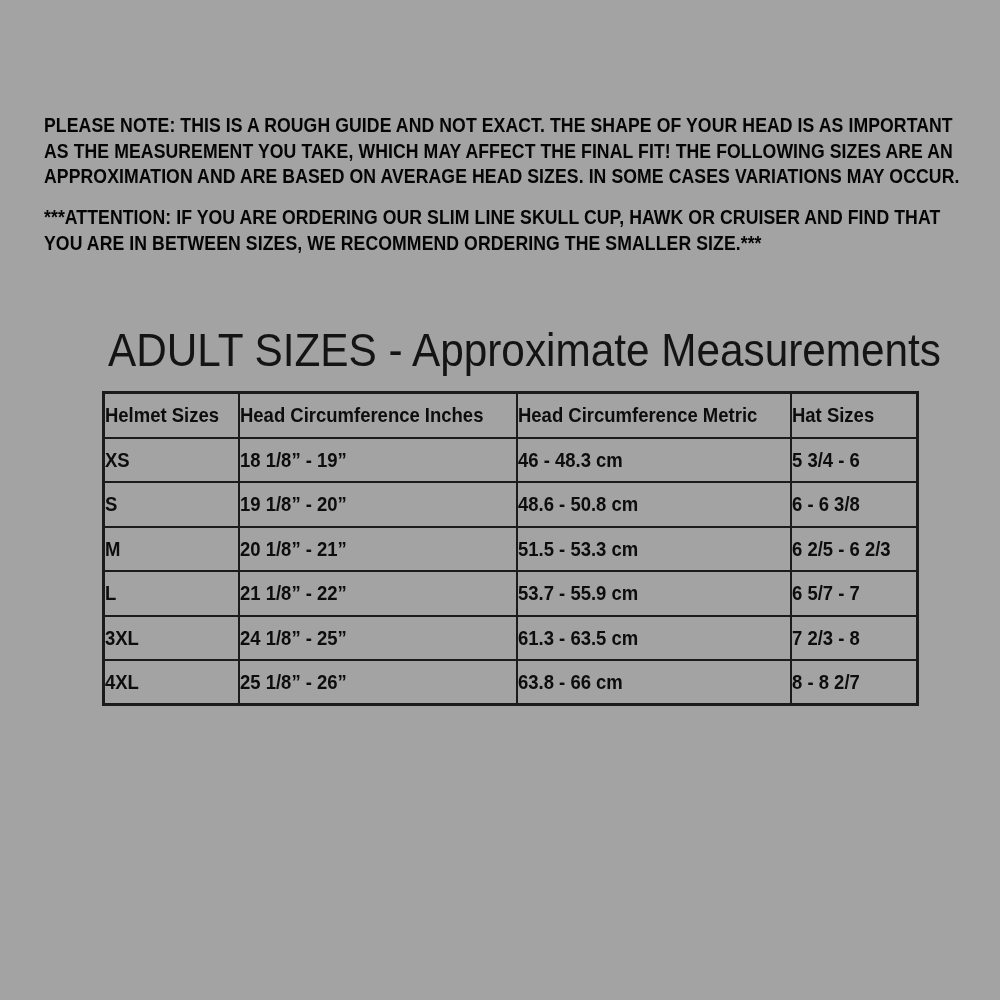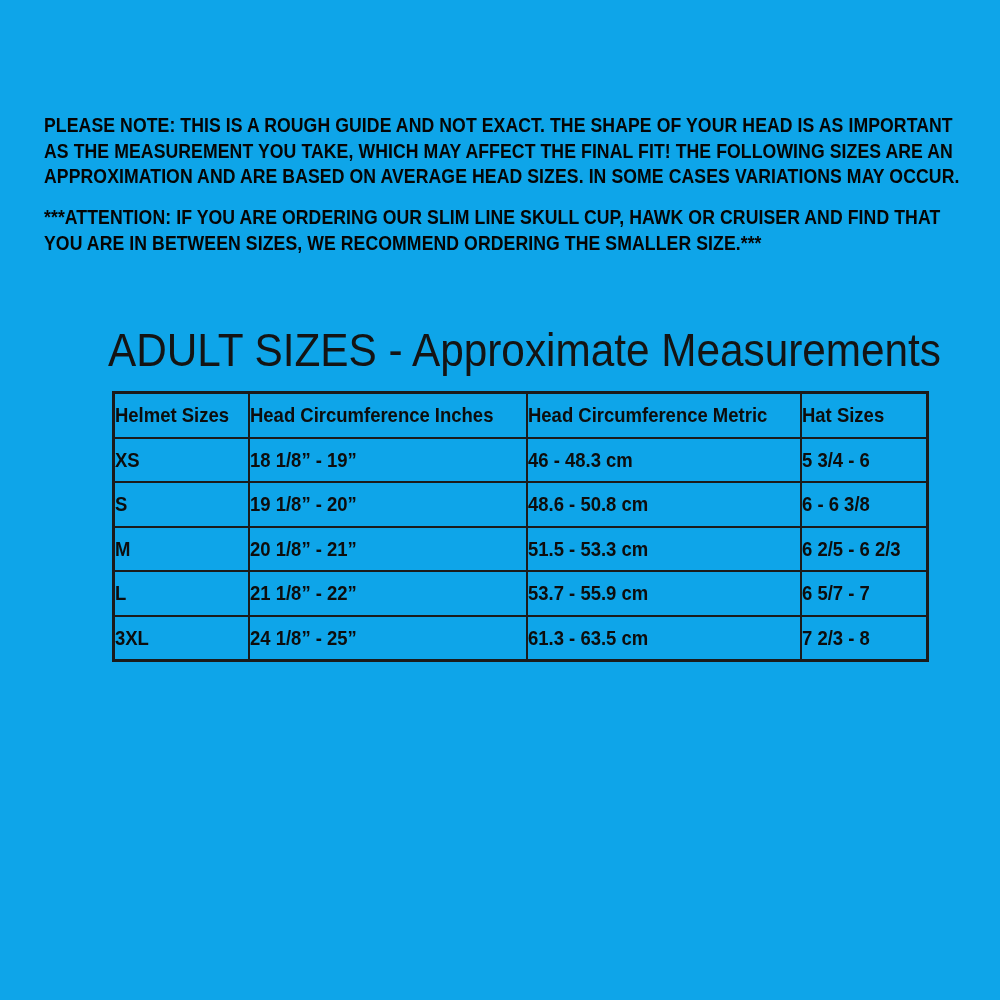"PLEASE NOTE: THIS IS A" .page { background: #0ea5e9 -> #a3a3a3 }
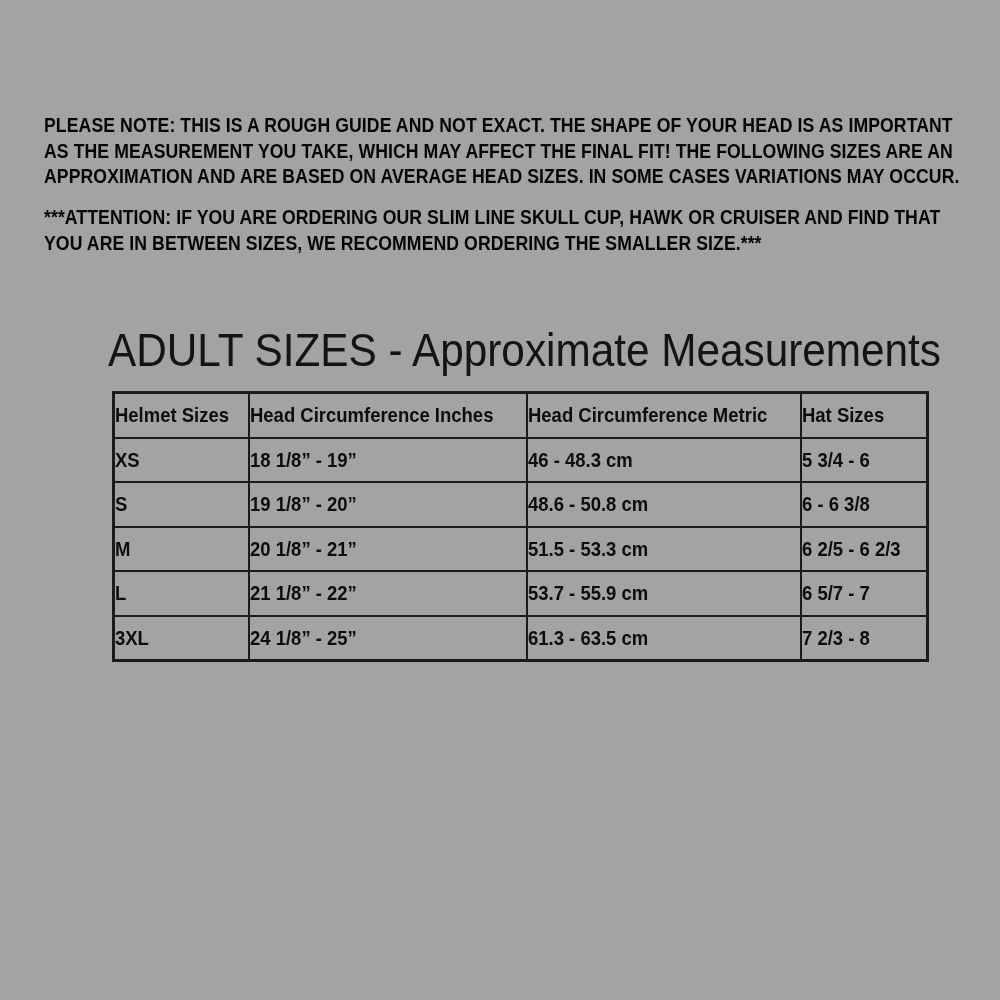"Helmet Sizes" table.size-chart { left: 112px -> 102px }
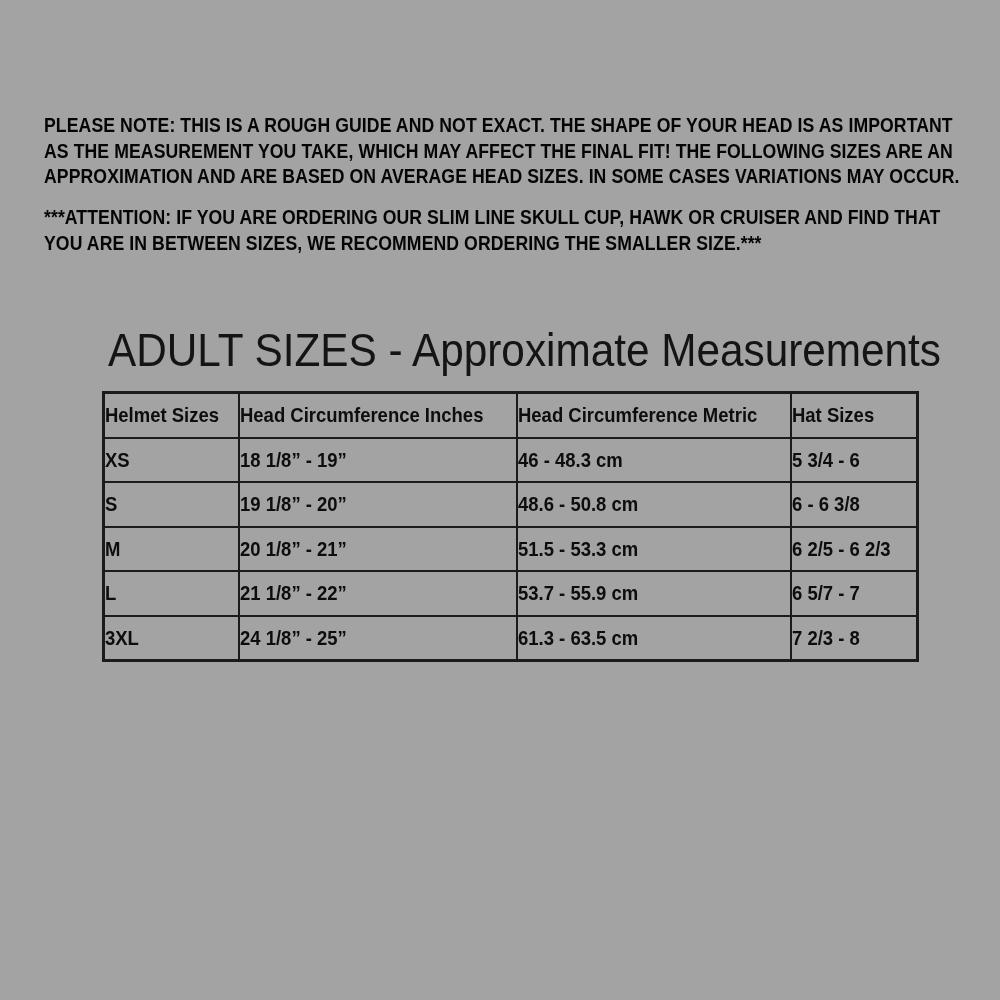"4XL" tr { html: none -> <tr> <td><span>4XL</span></td> <td><span>25 1/8” - 26”</span></td> <td><span>63.8 - 66 cm</span></td> <td><span>8 - 8 2/7</span></td> </tr> }
